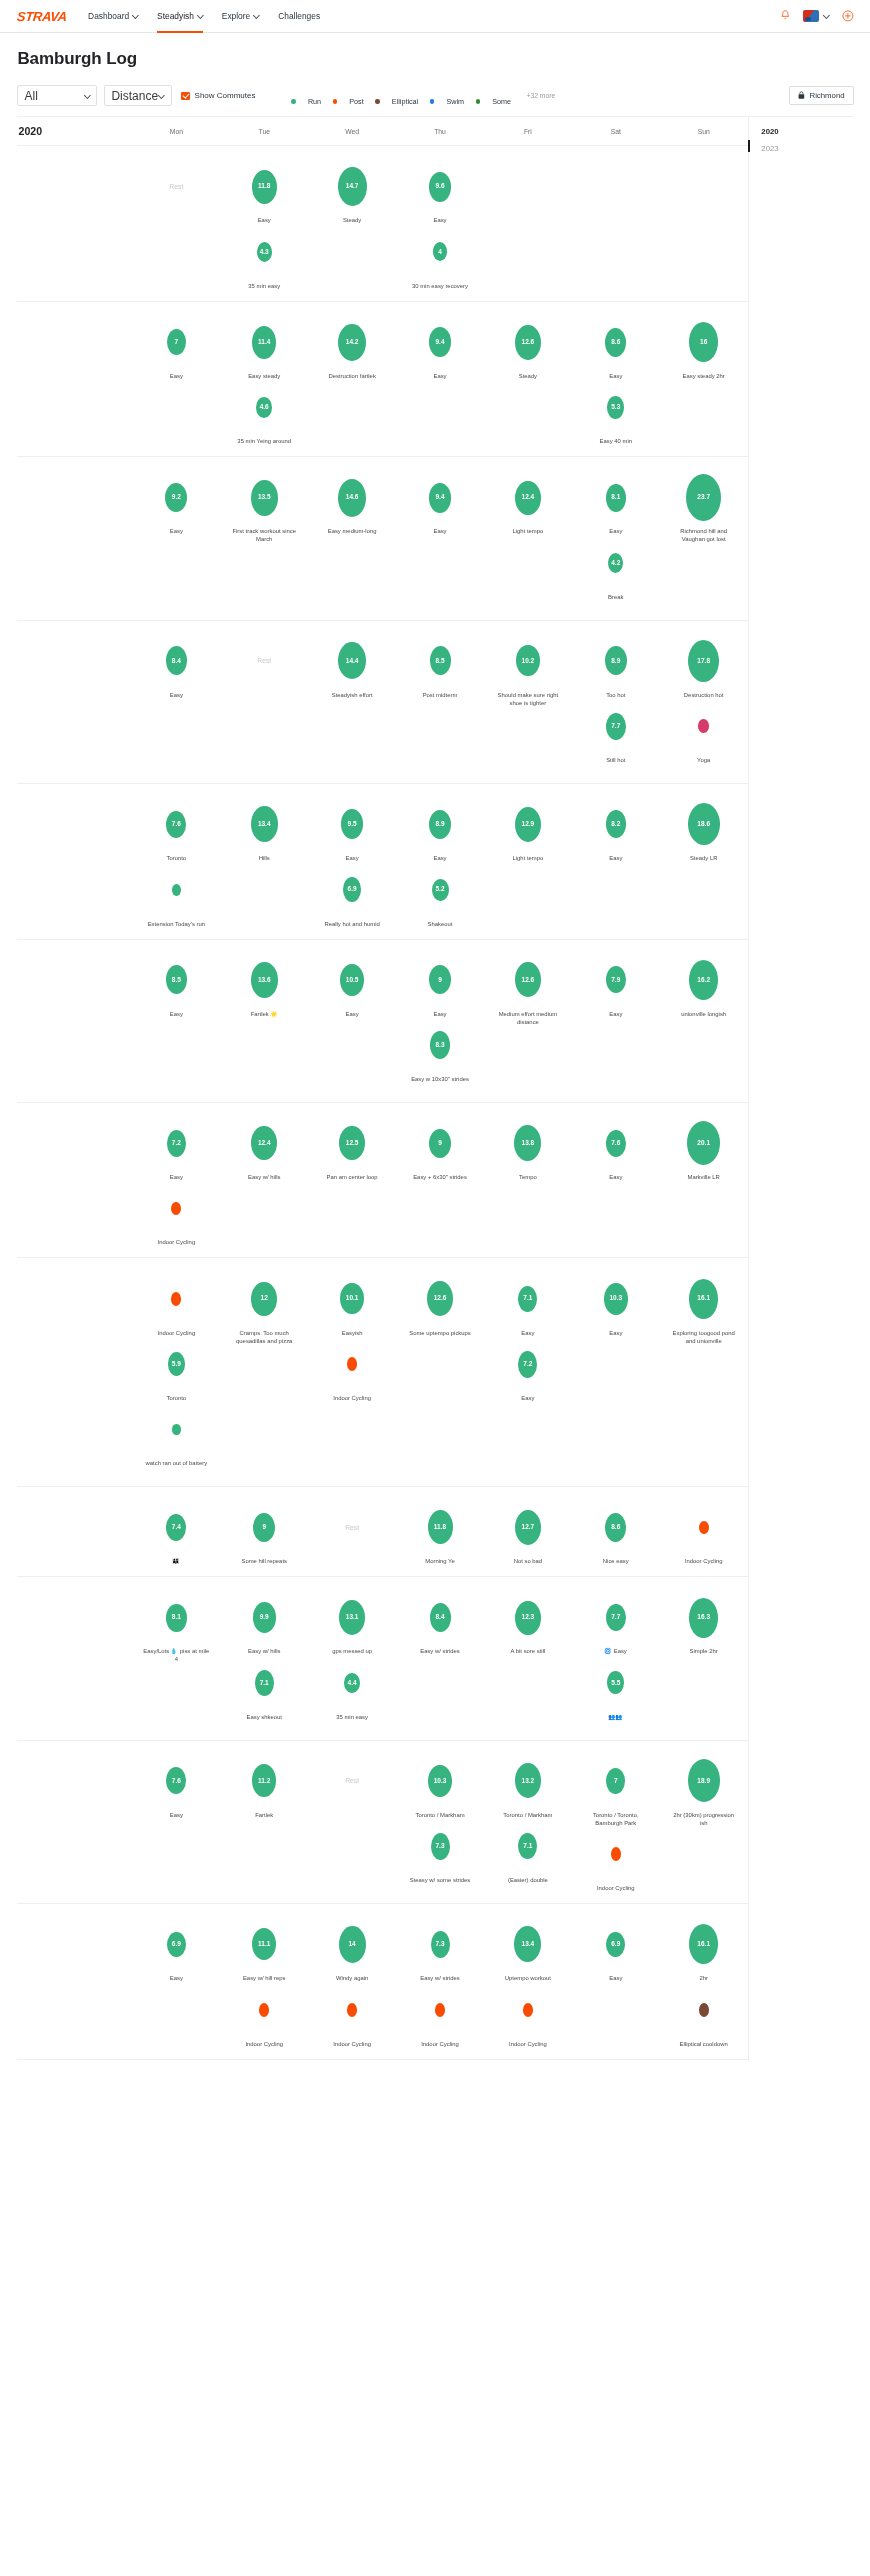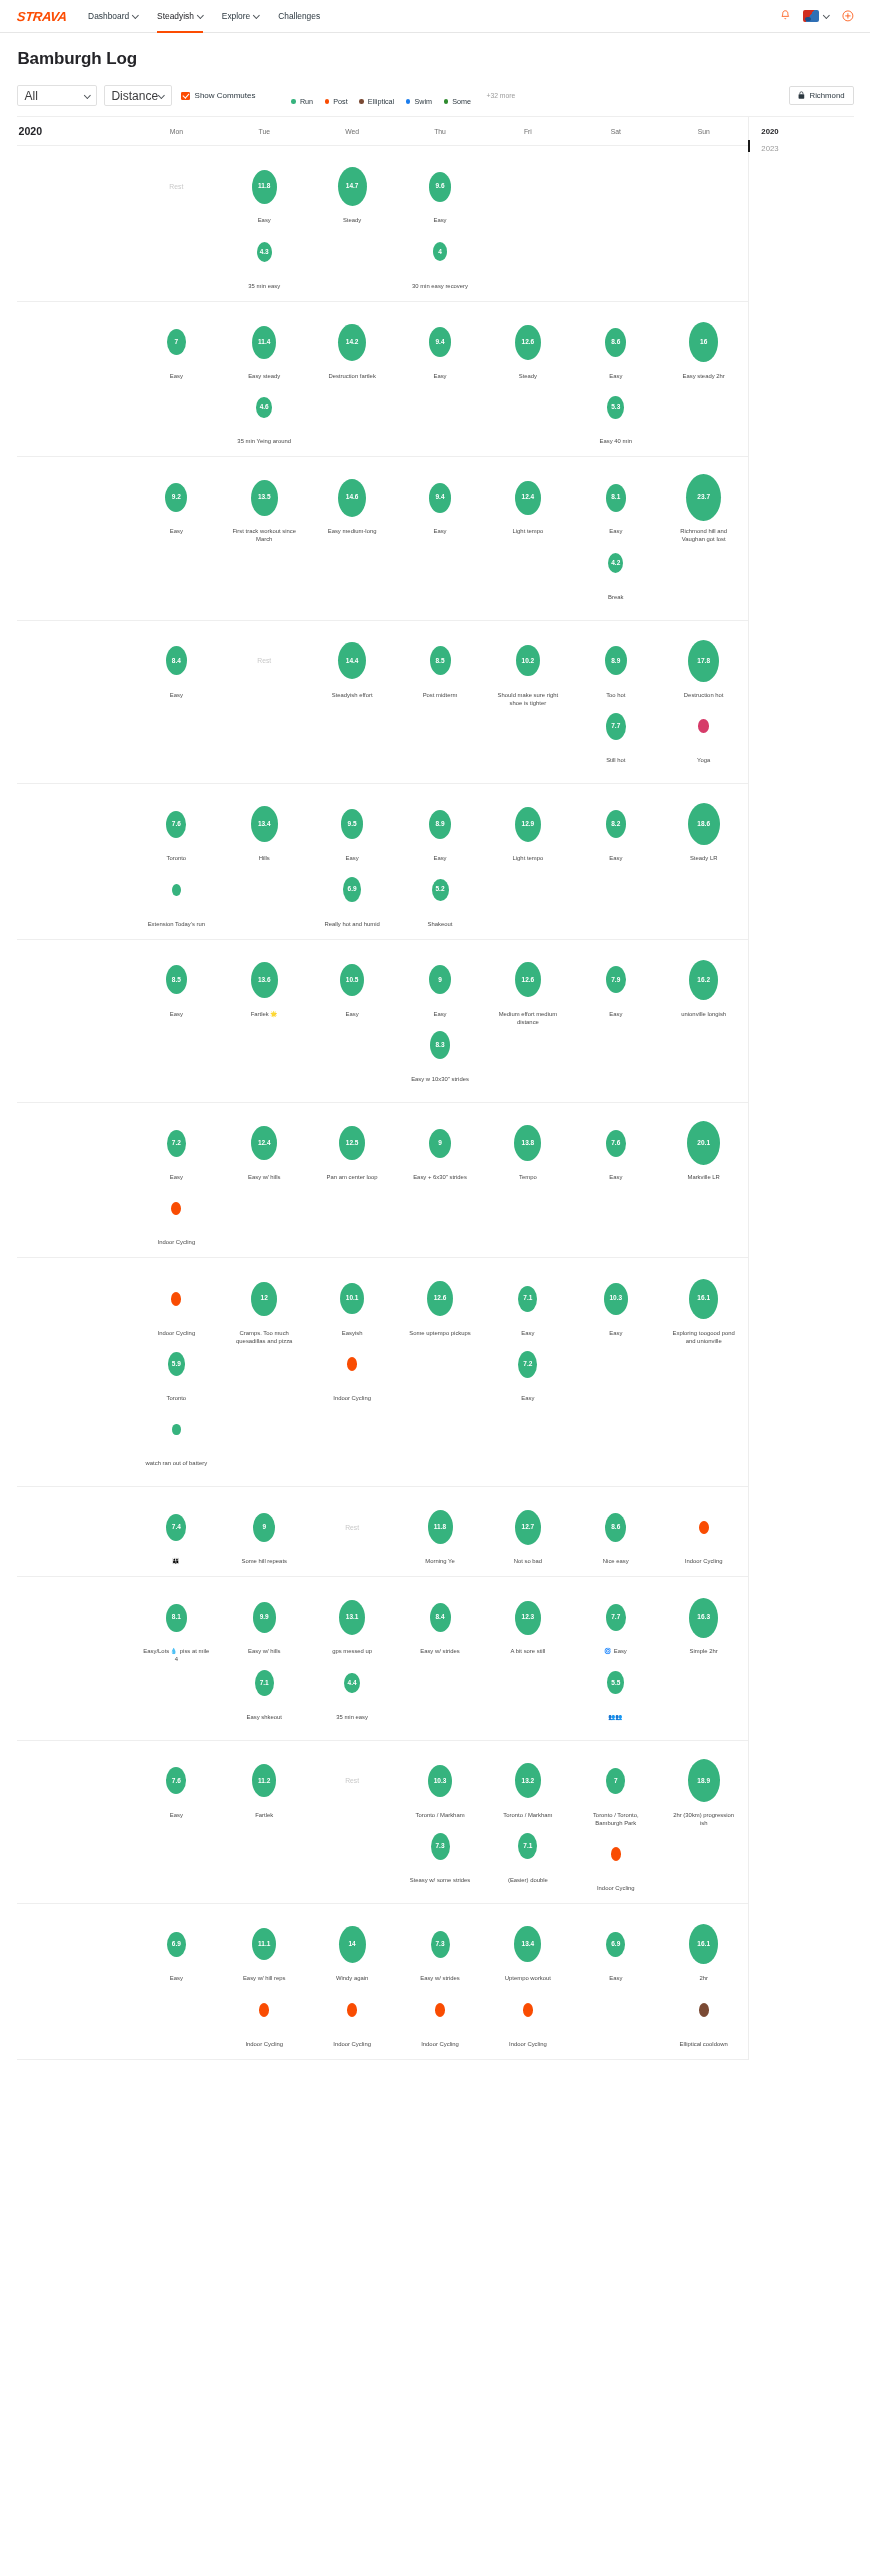"Run" .legend-item { gap: 4px -> 12px }
